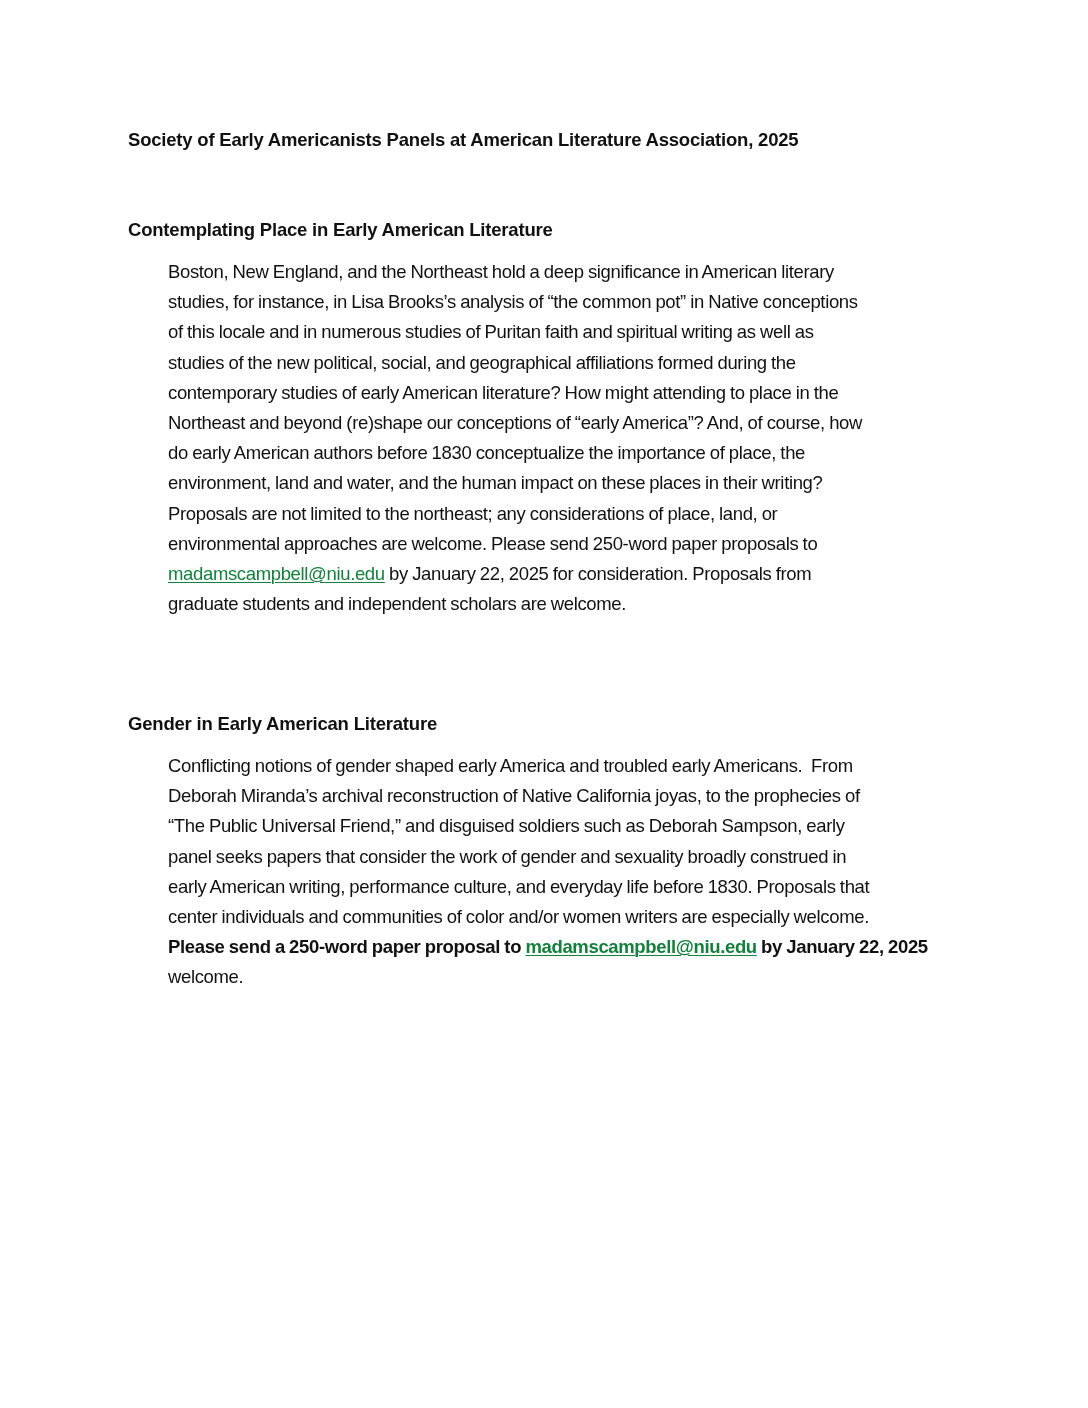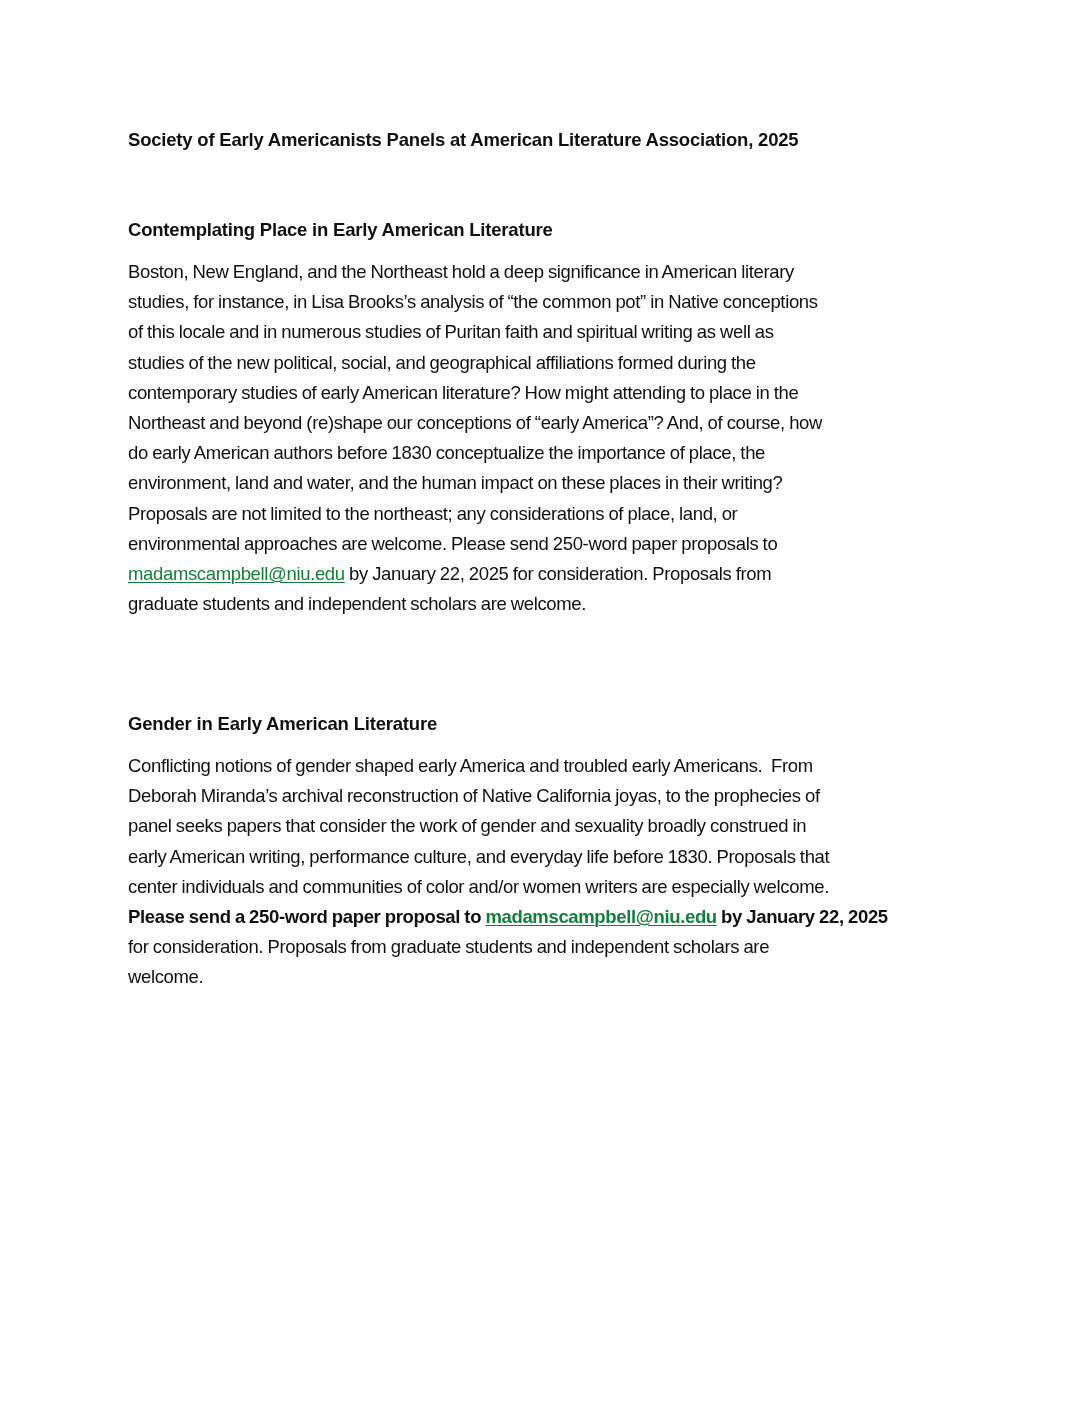"Boston, New England, and the" .para { margin-left: none -> 40px }
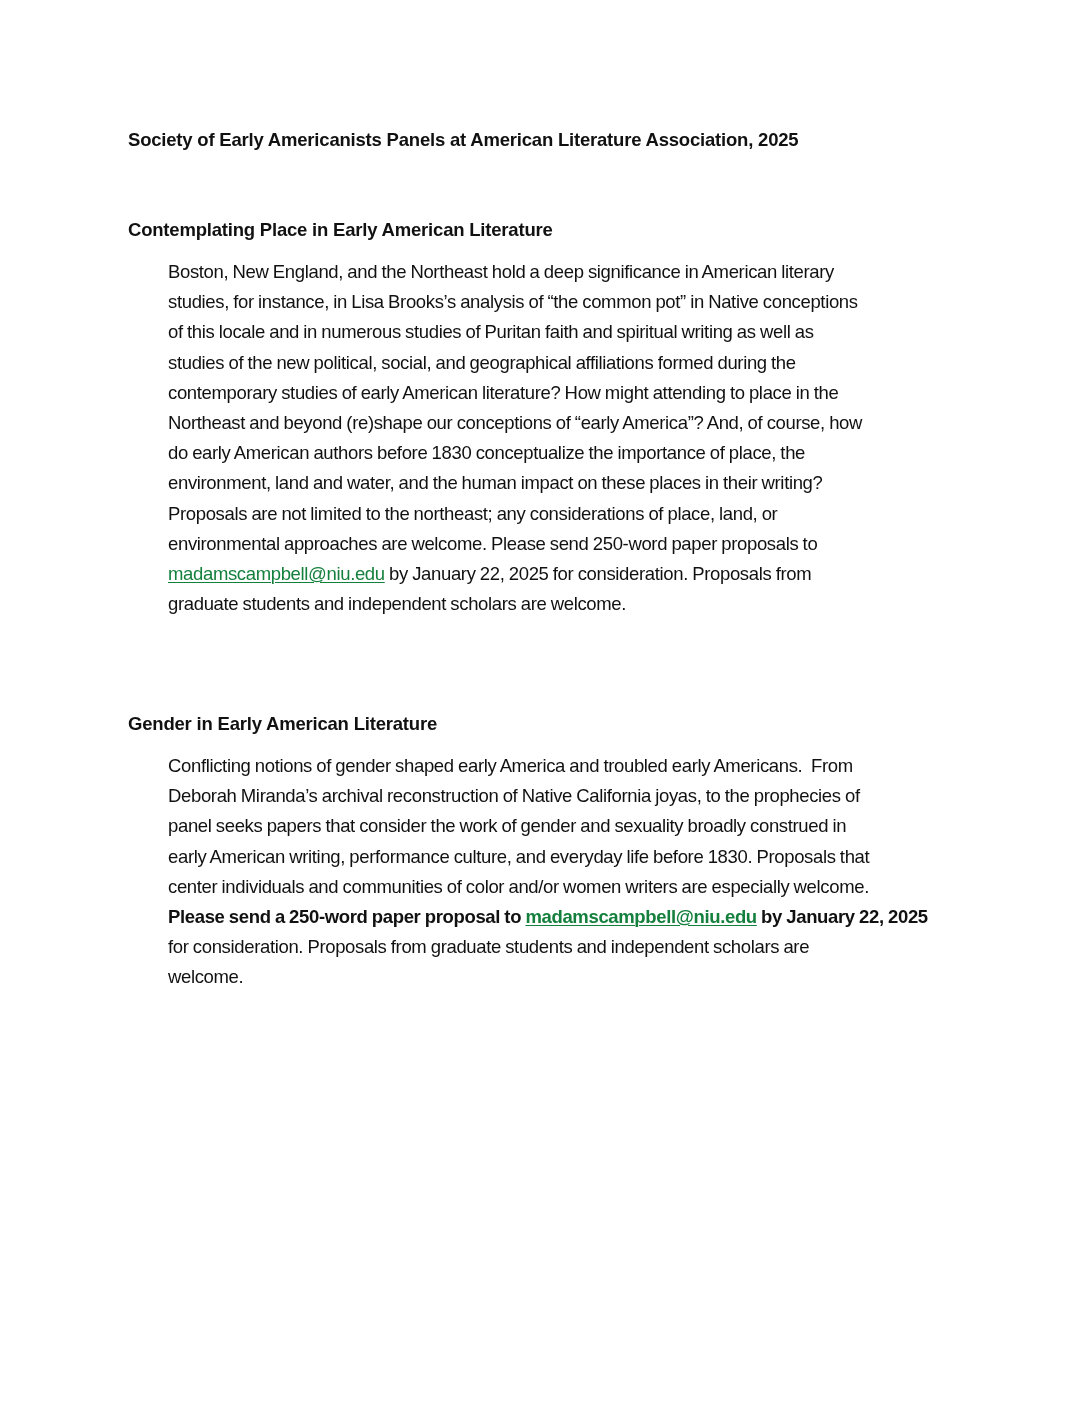"“The Public Universal Friend,” and" div.line { html: none -> <div>“The Public Universal Friend,” and disguised soldiers such as Deborah Sampson, early</div> }
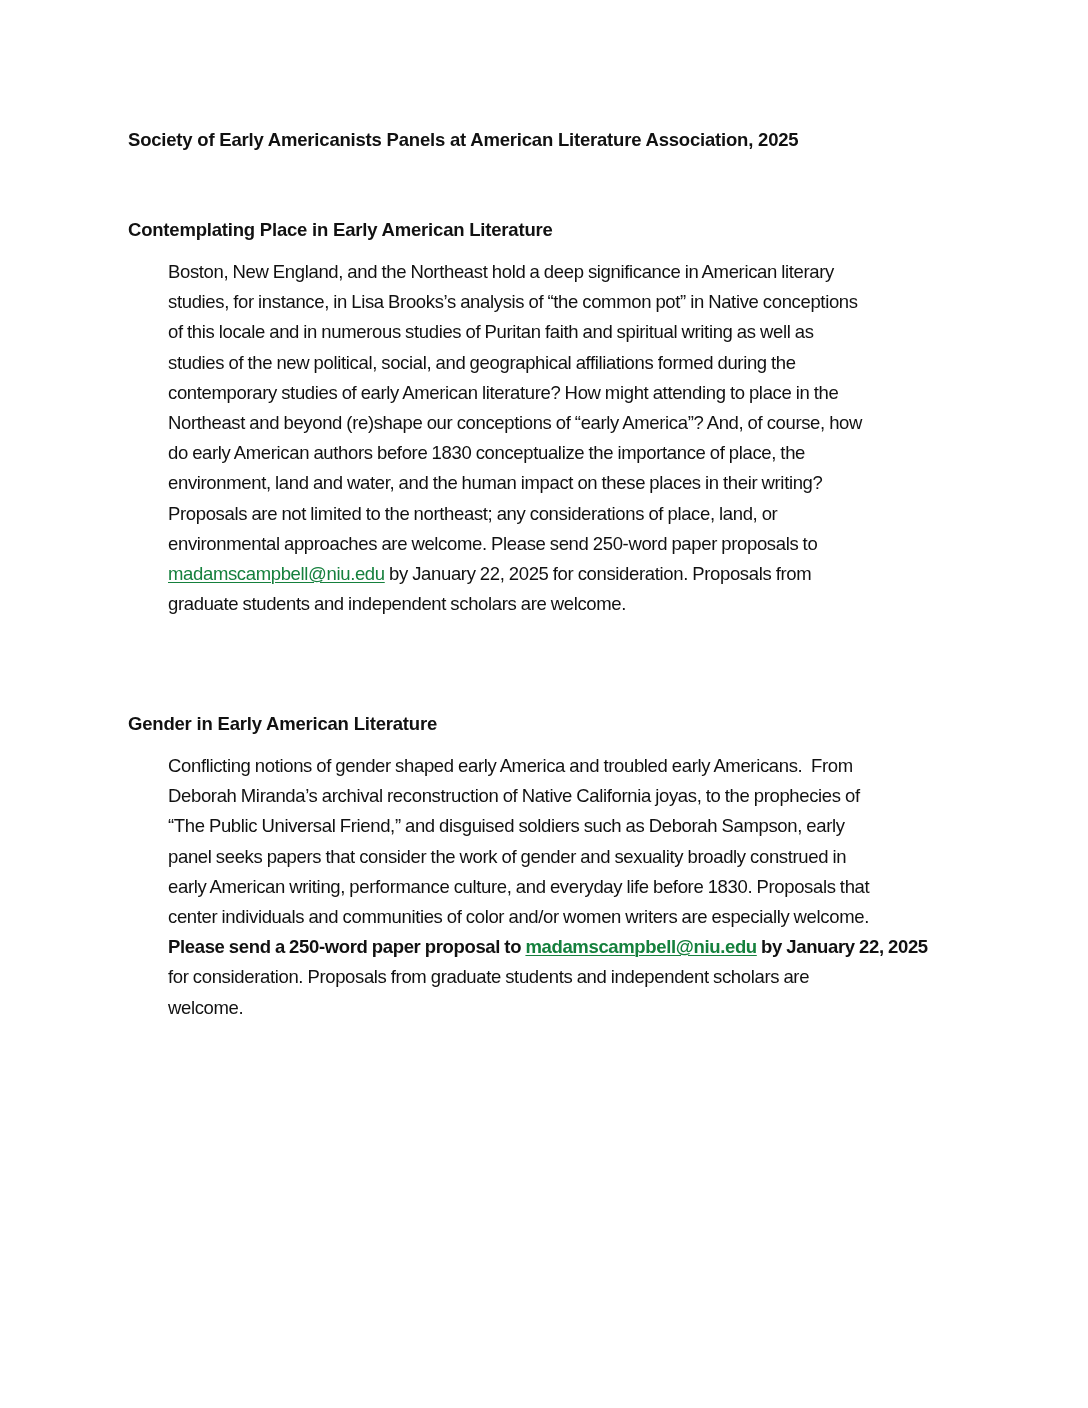"for consideration. Proposals from" div.line { html: <div>for consideration. Proposals from graduate students and independent scholars are</div> -> none }
